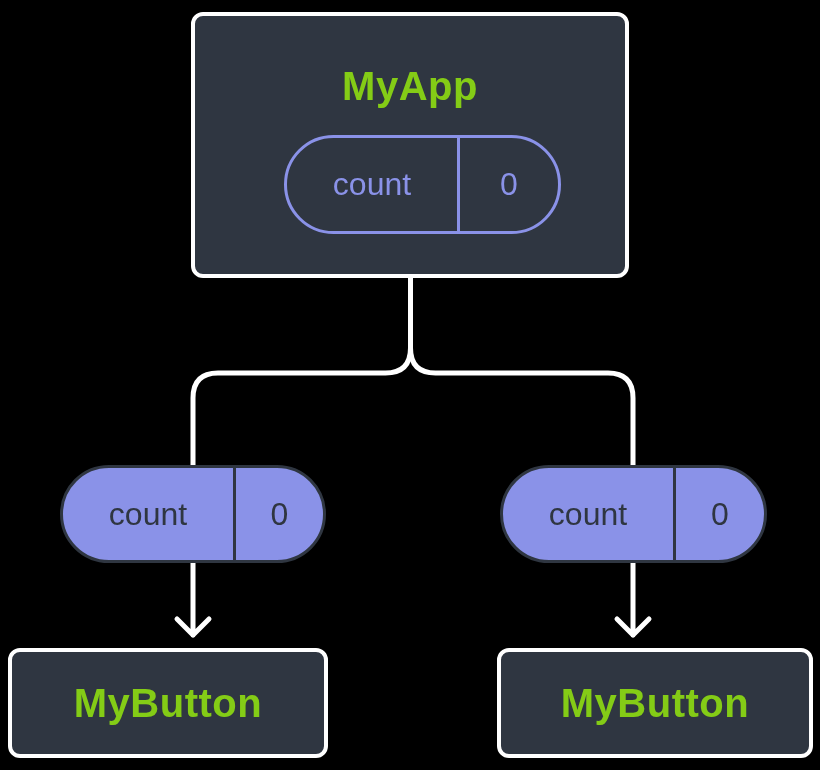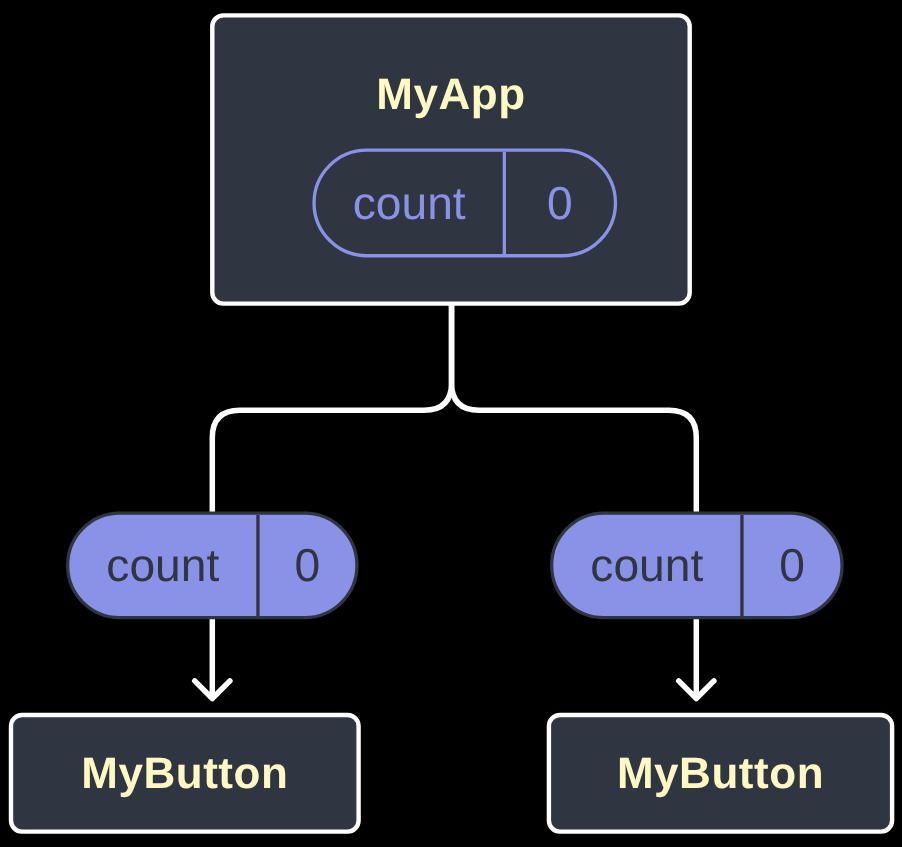"MyApp" .component-title { color: #fef9c3 -> #84cc16 }
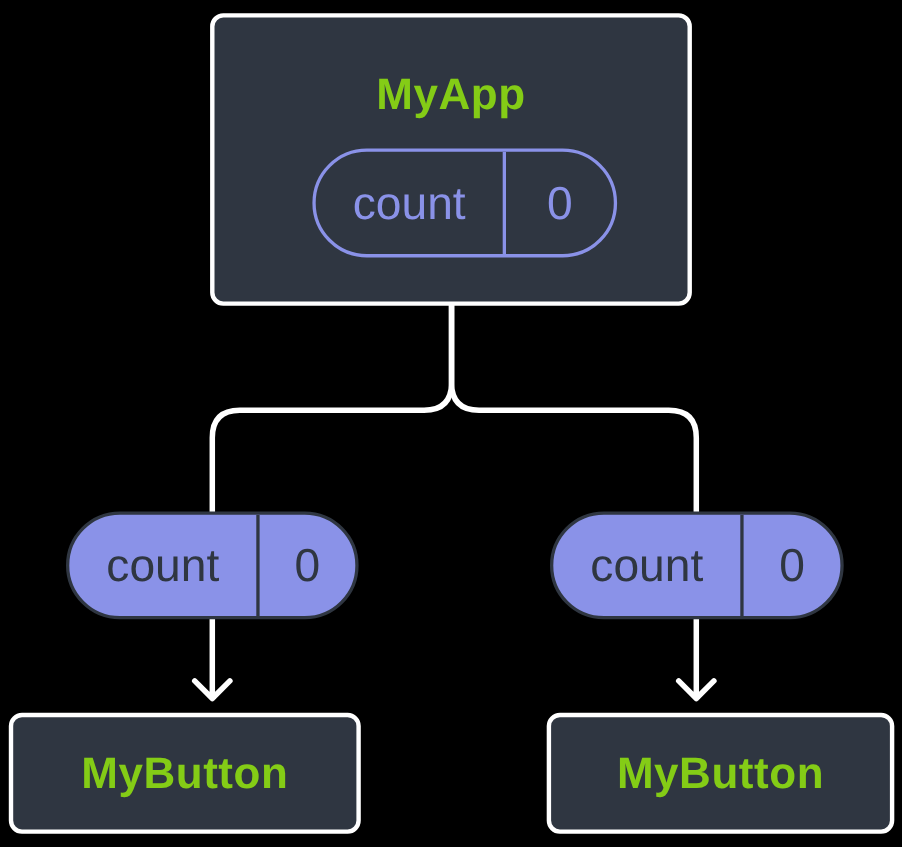"count" .pill { font-size: 42px -> 32px }
